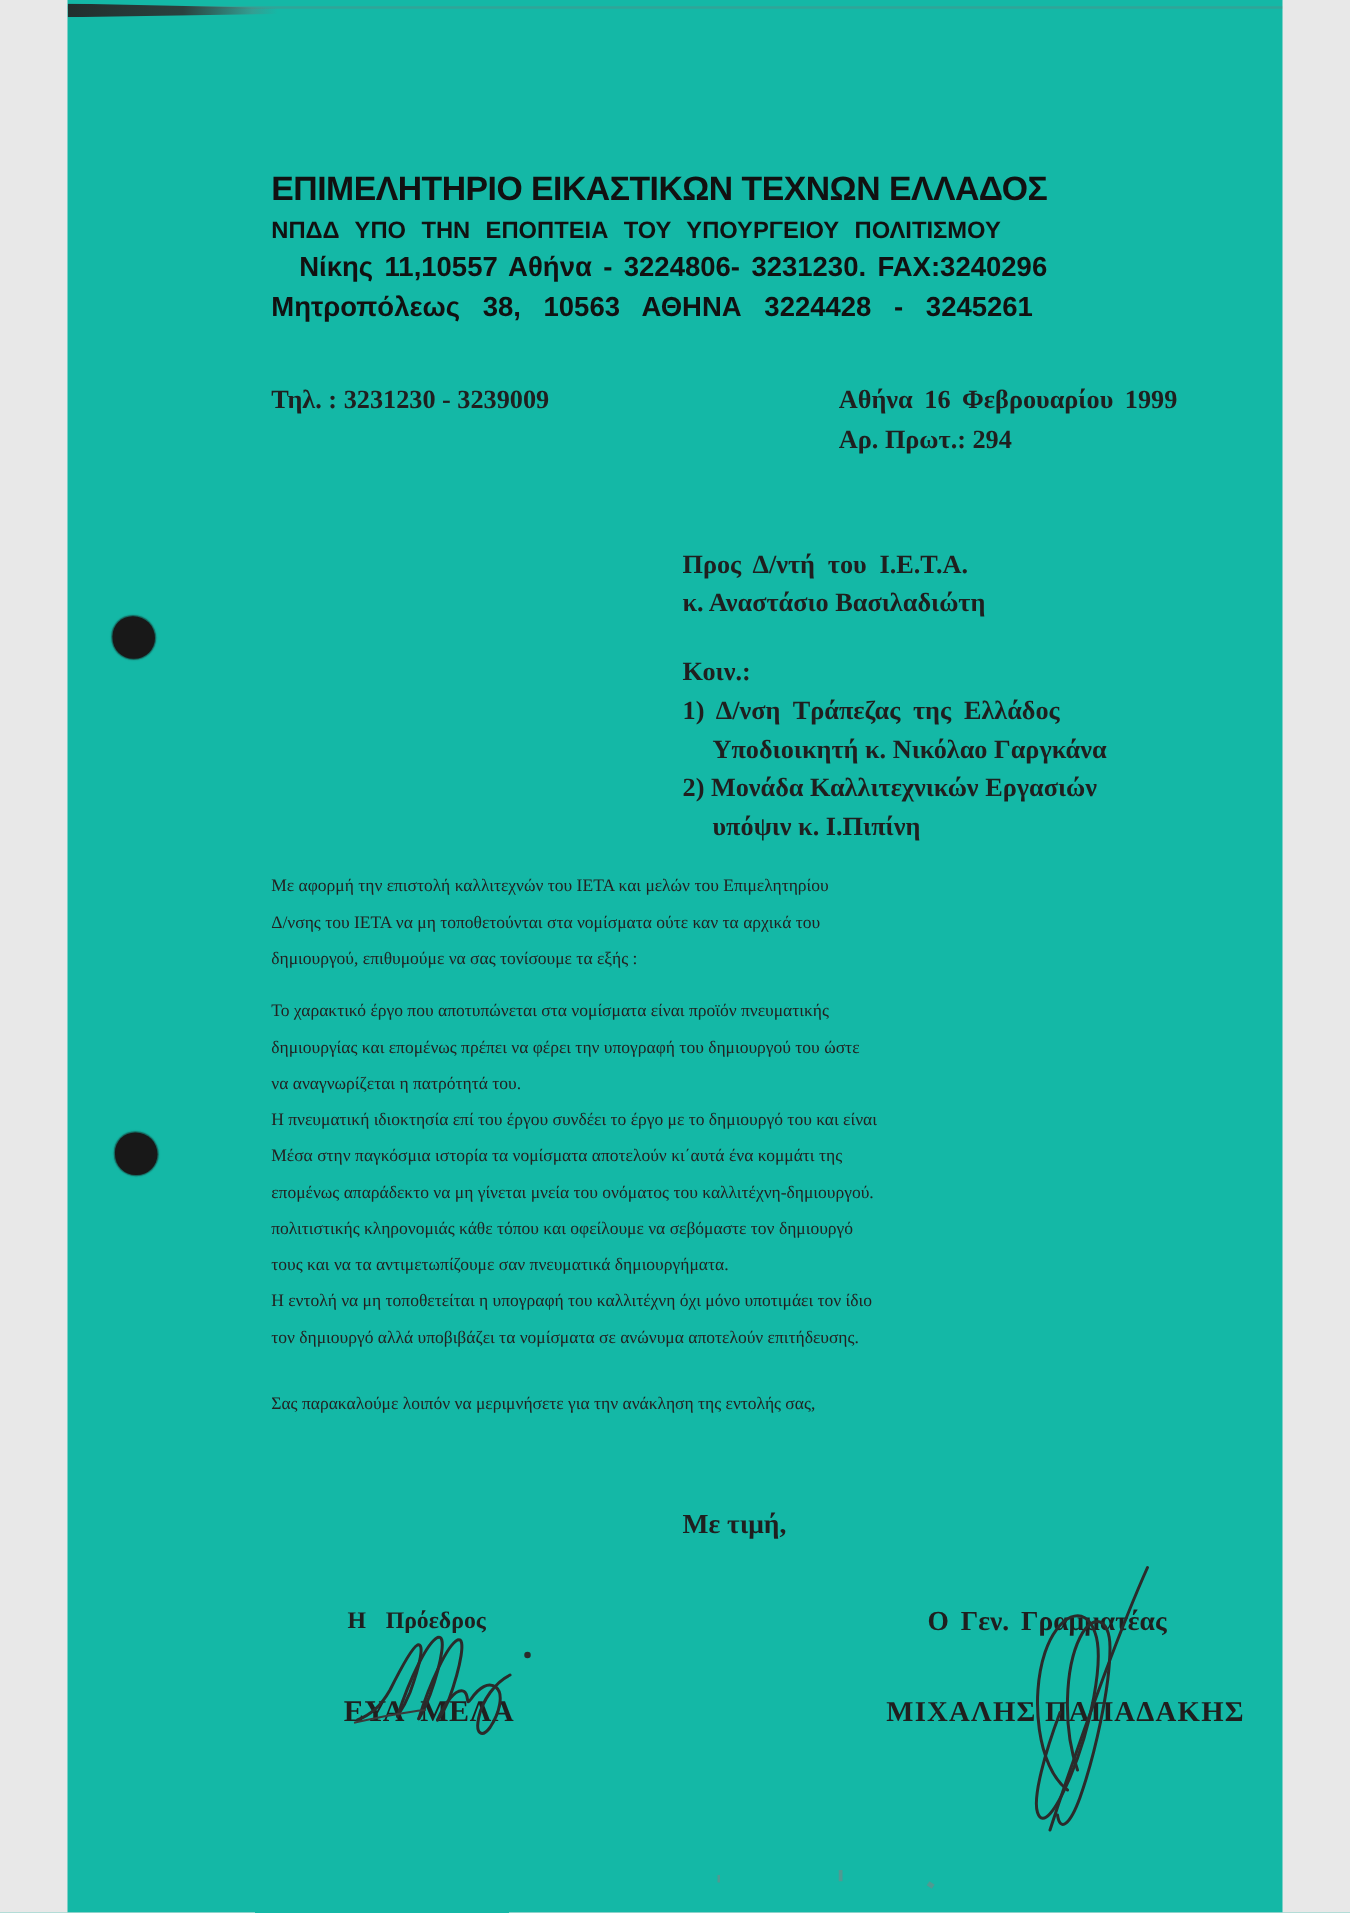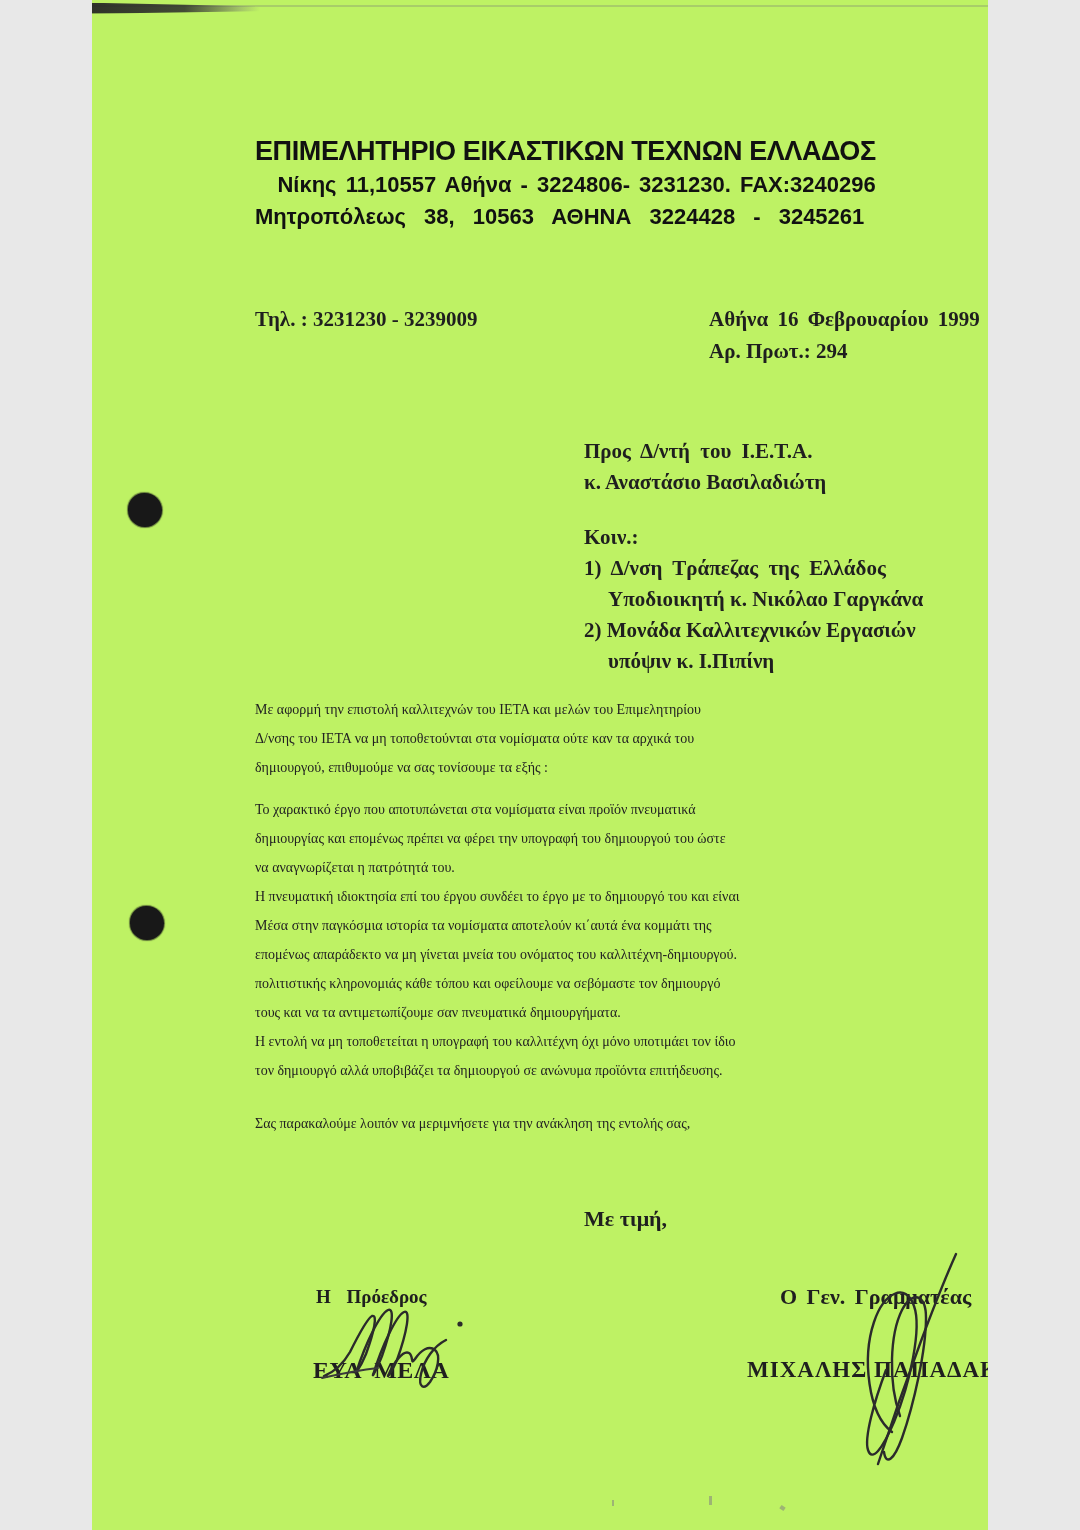"ΕΠΙΜΕΛΗΤΗΡΙΟ ΕΙΚΑΣΤΙΚΩΝ ΤΕΧΝΩΝ ΕΛΛΑΔΟΣ" .page { background: #bef264 -> #14b8a6; width: 896px -> 972px }
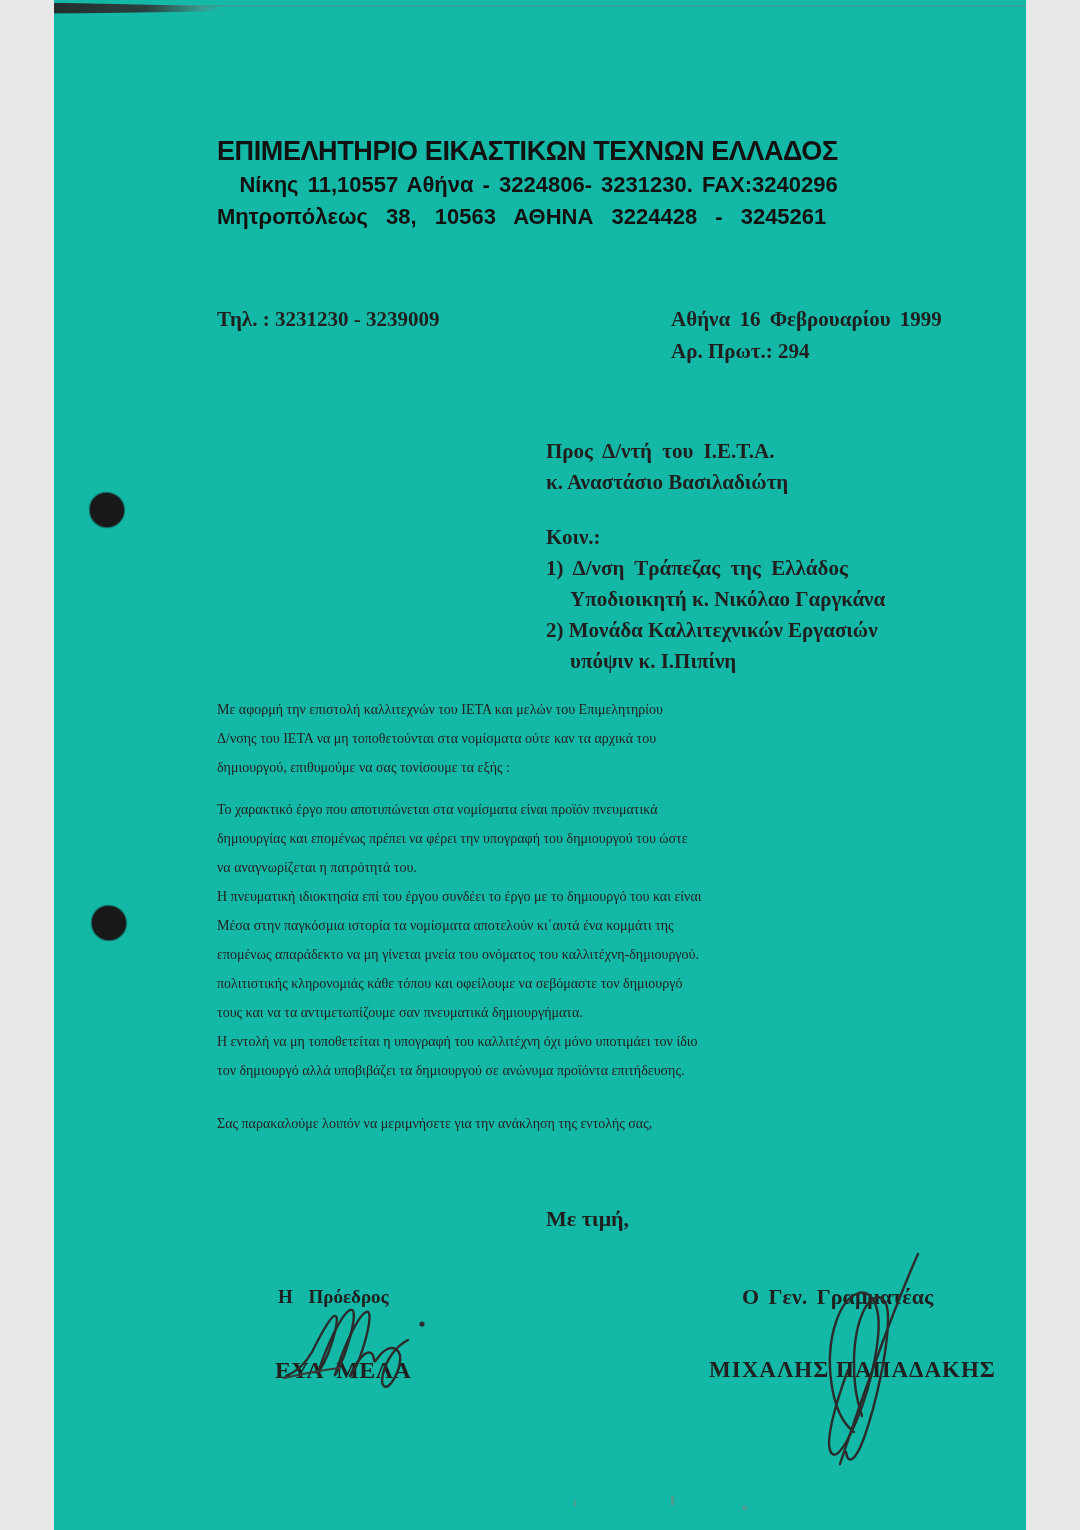"ΝΠΔΔ ΥΠΟ ΤΗΝ ΕΠΟΠΤΕΙΑ ΤΟΥ" div.lh-sup { html: none -> <div>ΝΠΔΔ ΥΠΟ ΤΗΝ ΕΠΟΠΤΕΙΑ ΤΟΥ ΥΠΟΥΡΓΕΙΟΥ ΠΟΛΙΤΙΣΜΟΥ</div> }
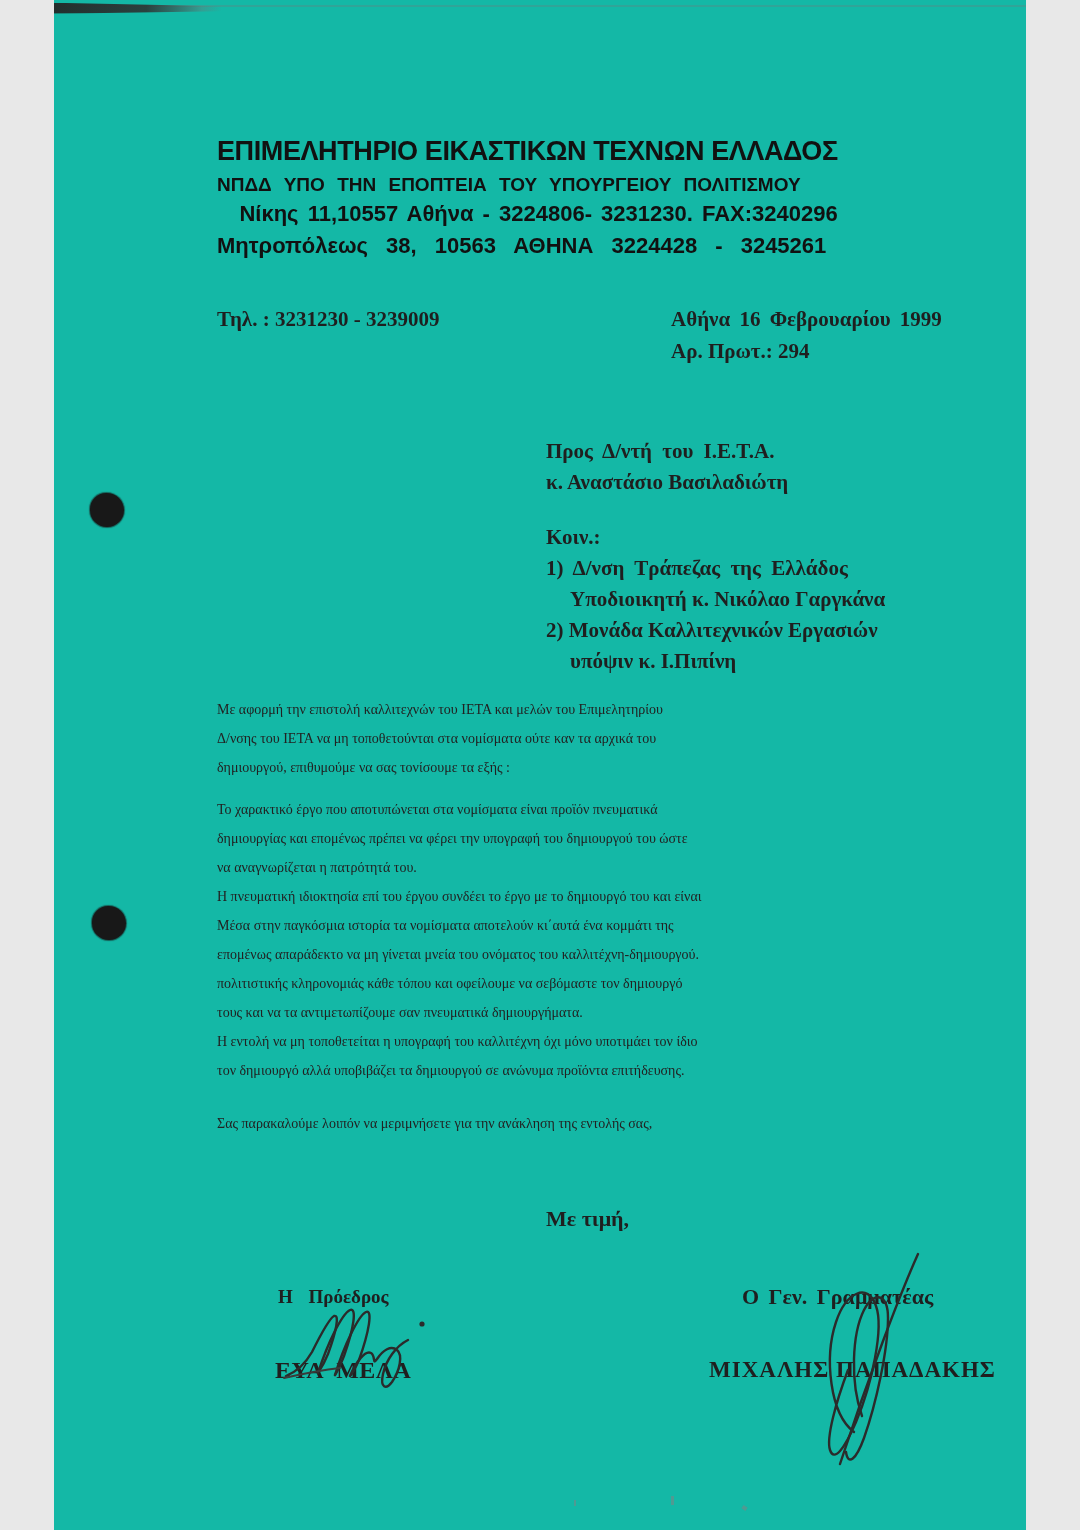"Το χαρακτικό έργο που αποτυπώνεται" div.bline { text: πνευματικά -> πνευματικής }
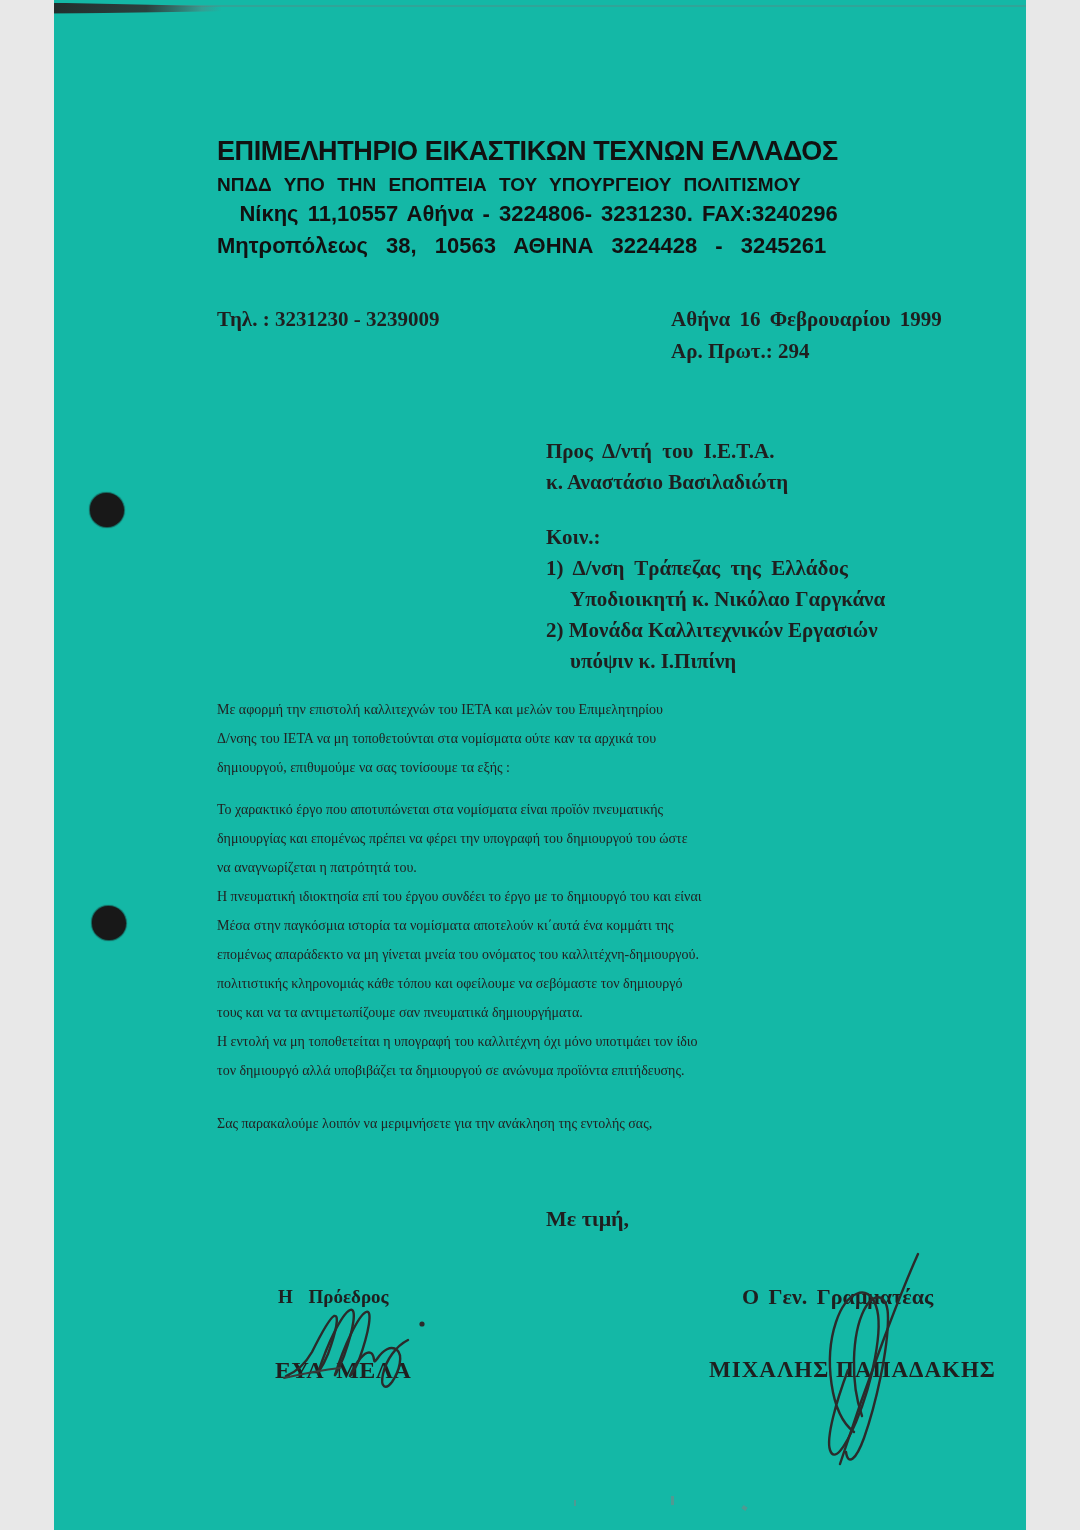"τον δημιουργό αλλά υποβιβάζει τα" div.bline { text: δημιουργού σε ανώνυμα προϊόντα -> νομίσματα σε ανώνυμα αποτελούν }
